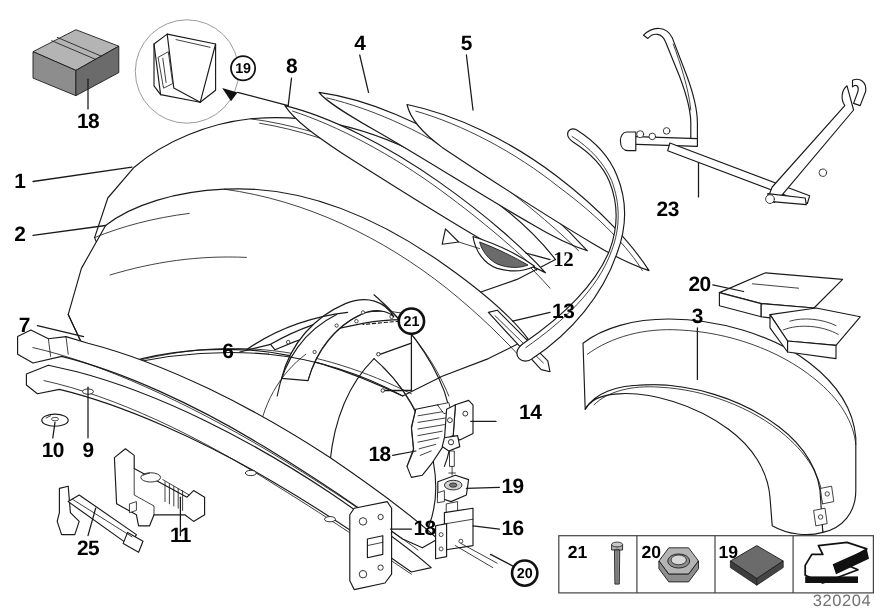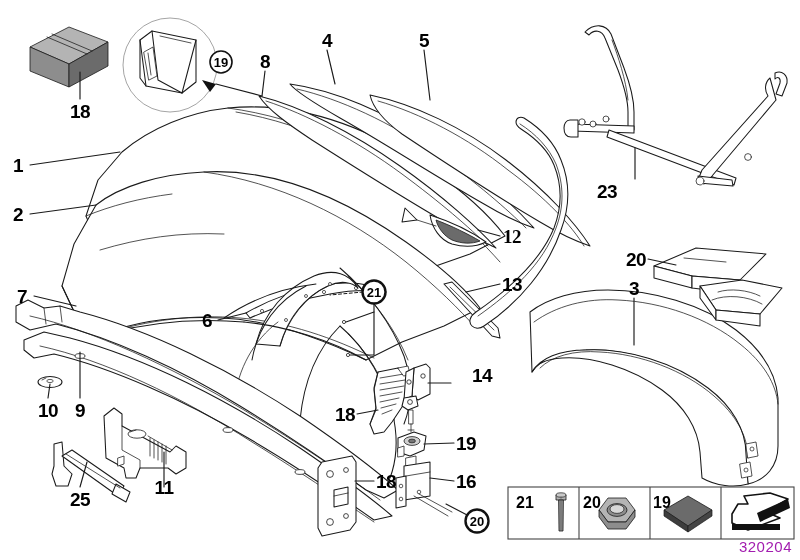"320204" #dnum { color: #a21caf -> #737373 }
